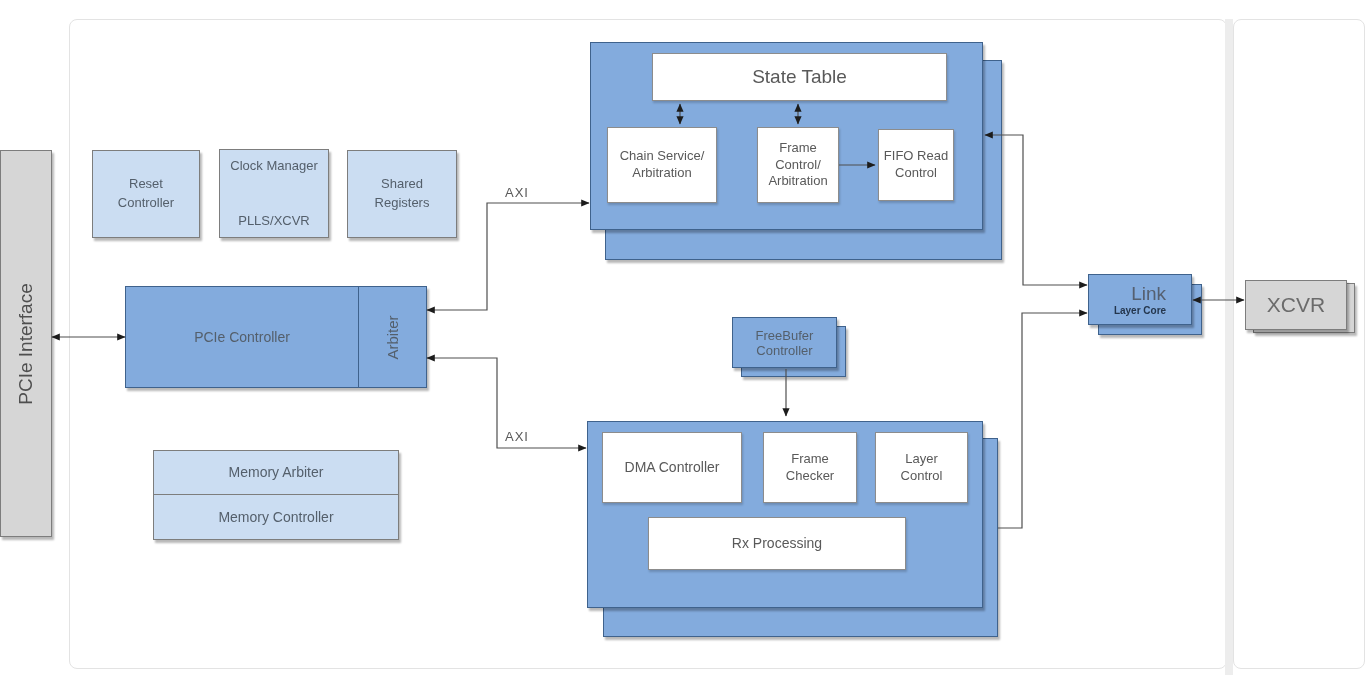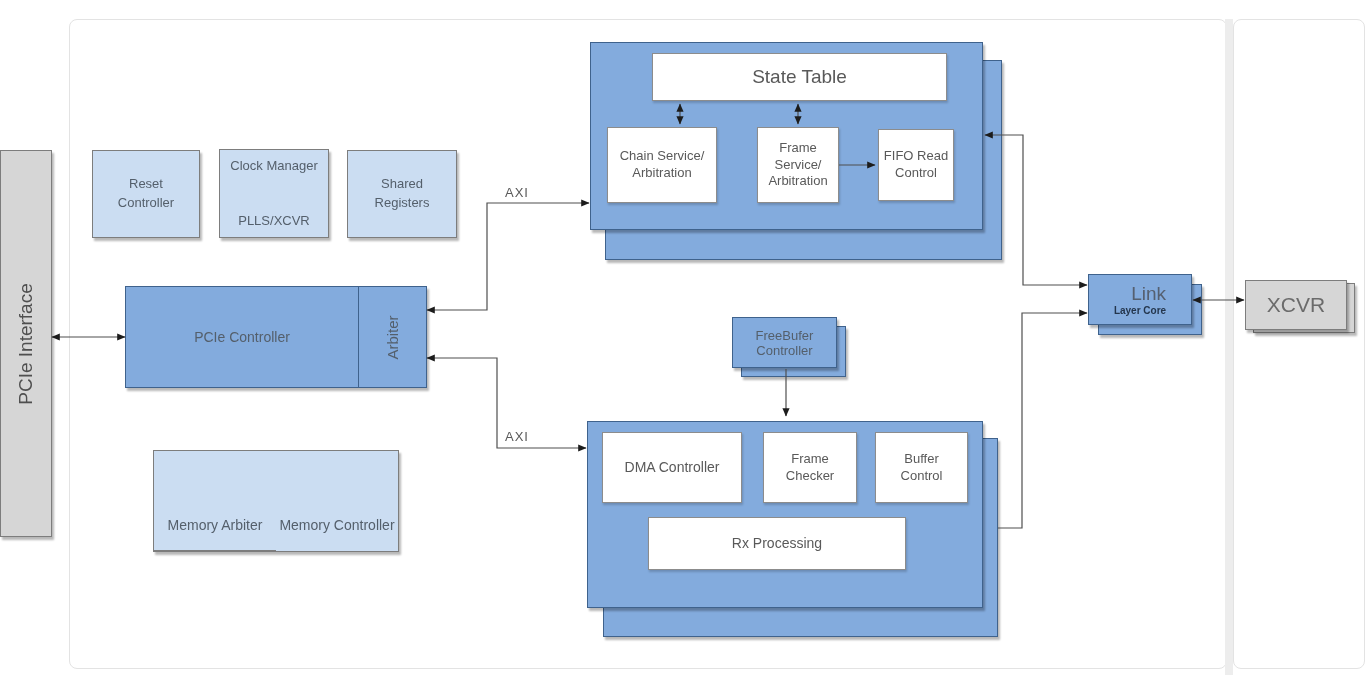"Service/" span { text: Service/ -> Control/ }
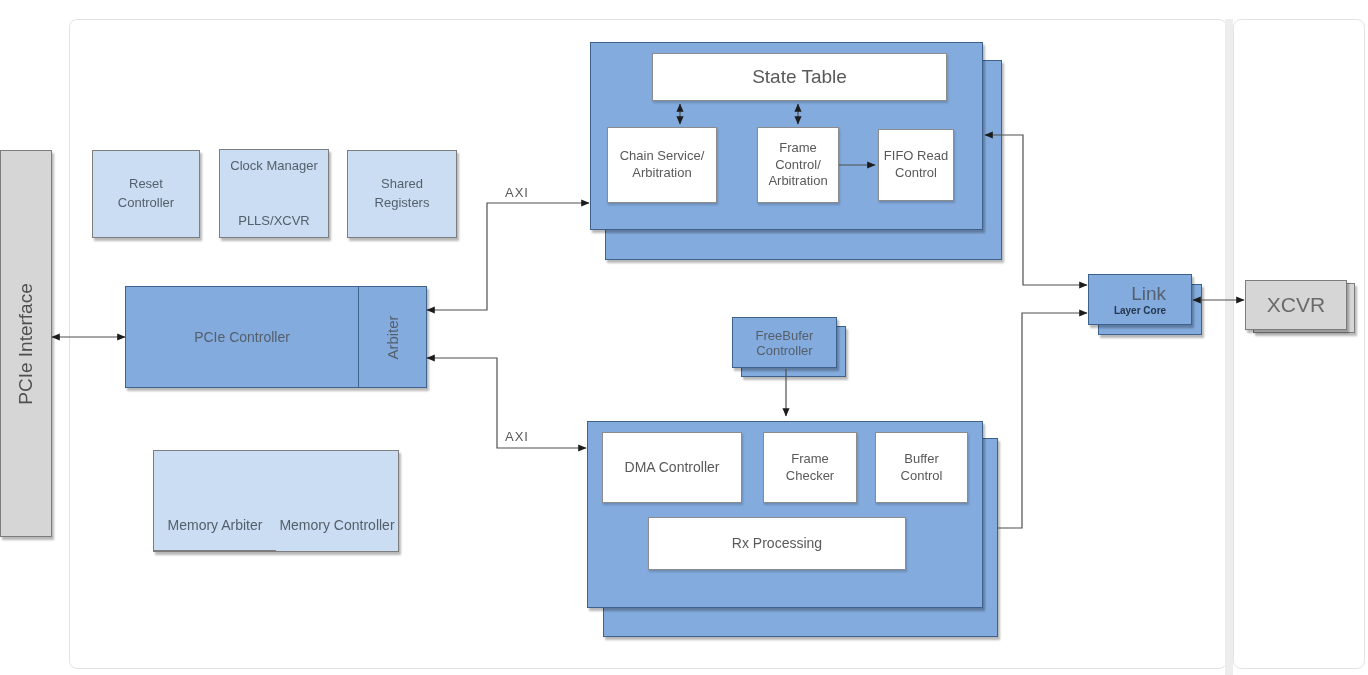"Buffer" span { text: Buffer -> Layer }
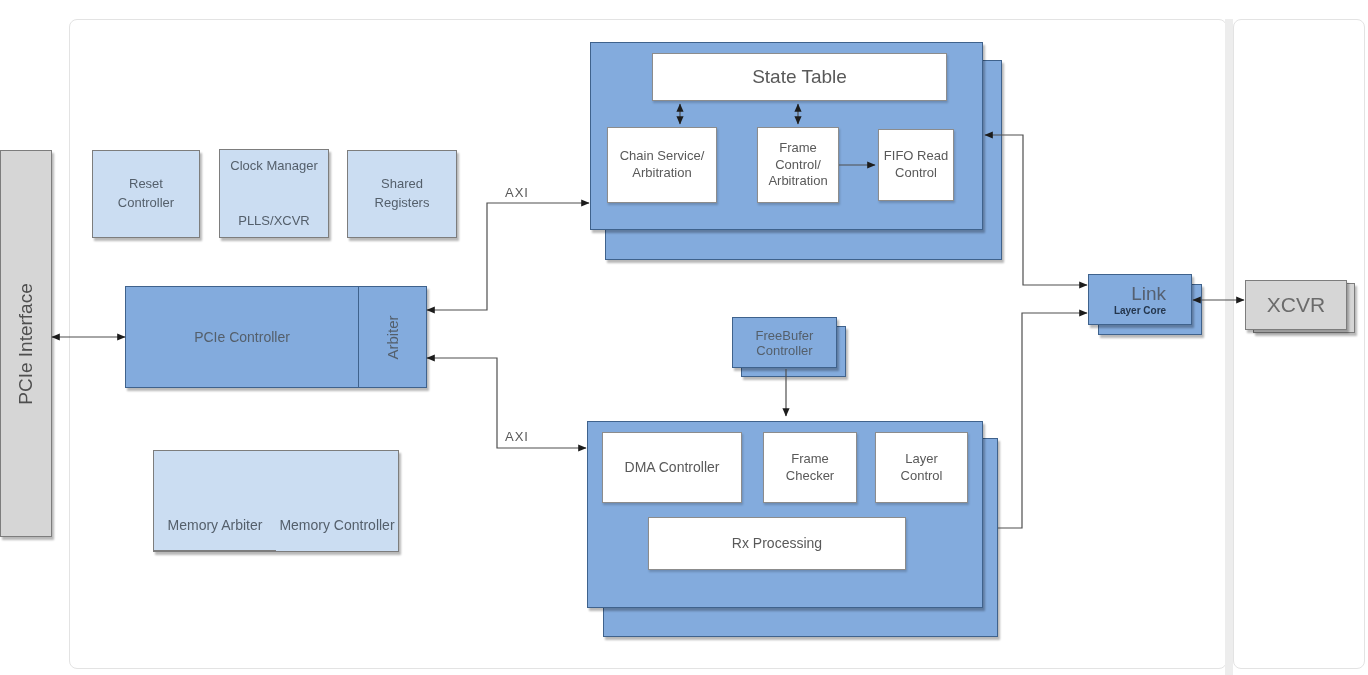"Memory Arbiter" div.blk { align-items: flex-end -> none; flex-direction: row -> column; height: 102px -> 90px }
